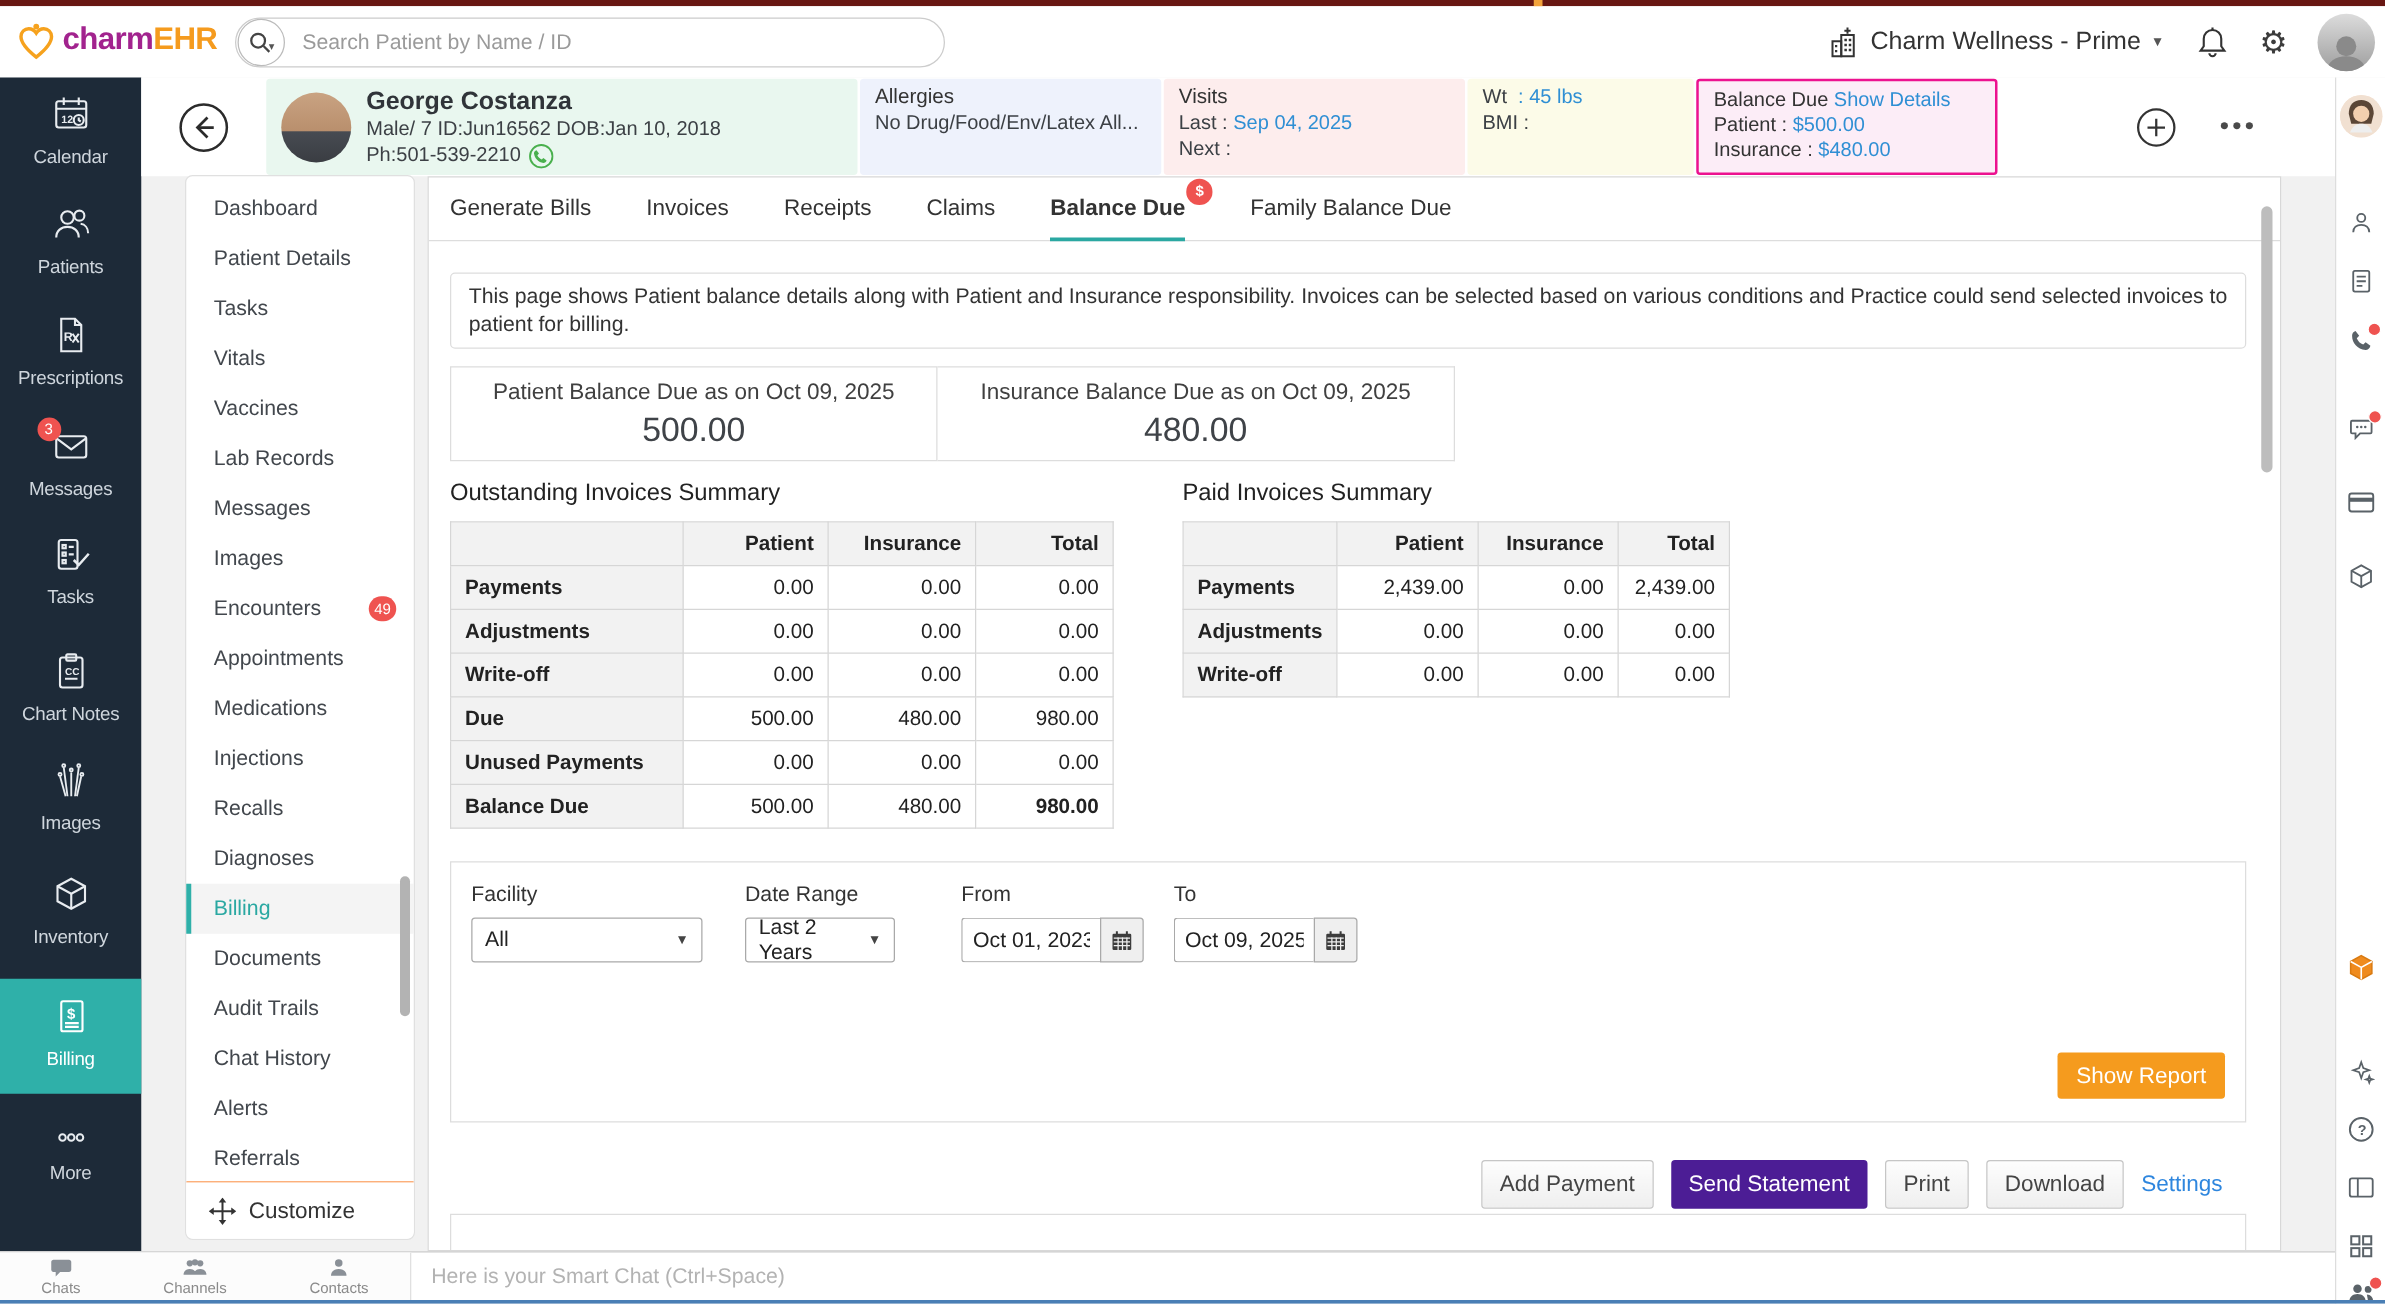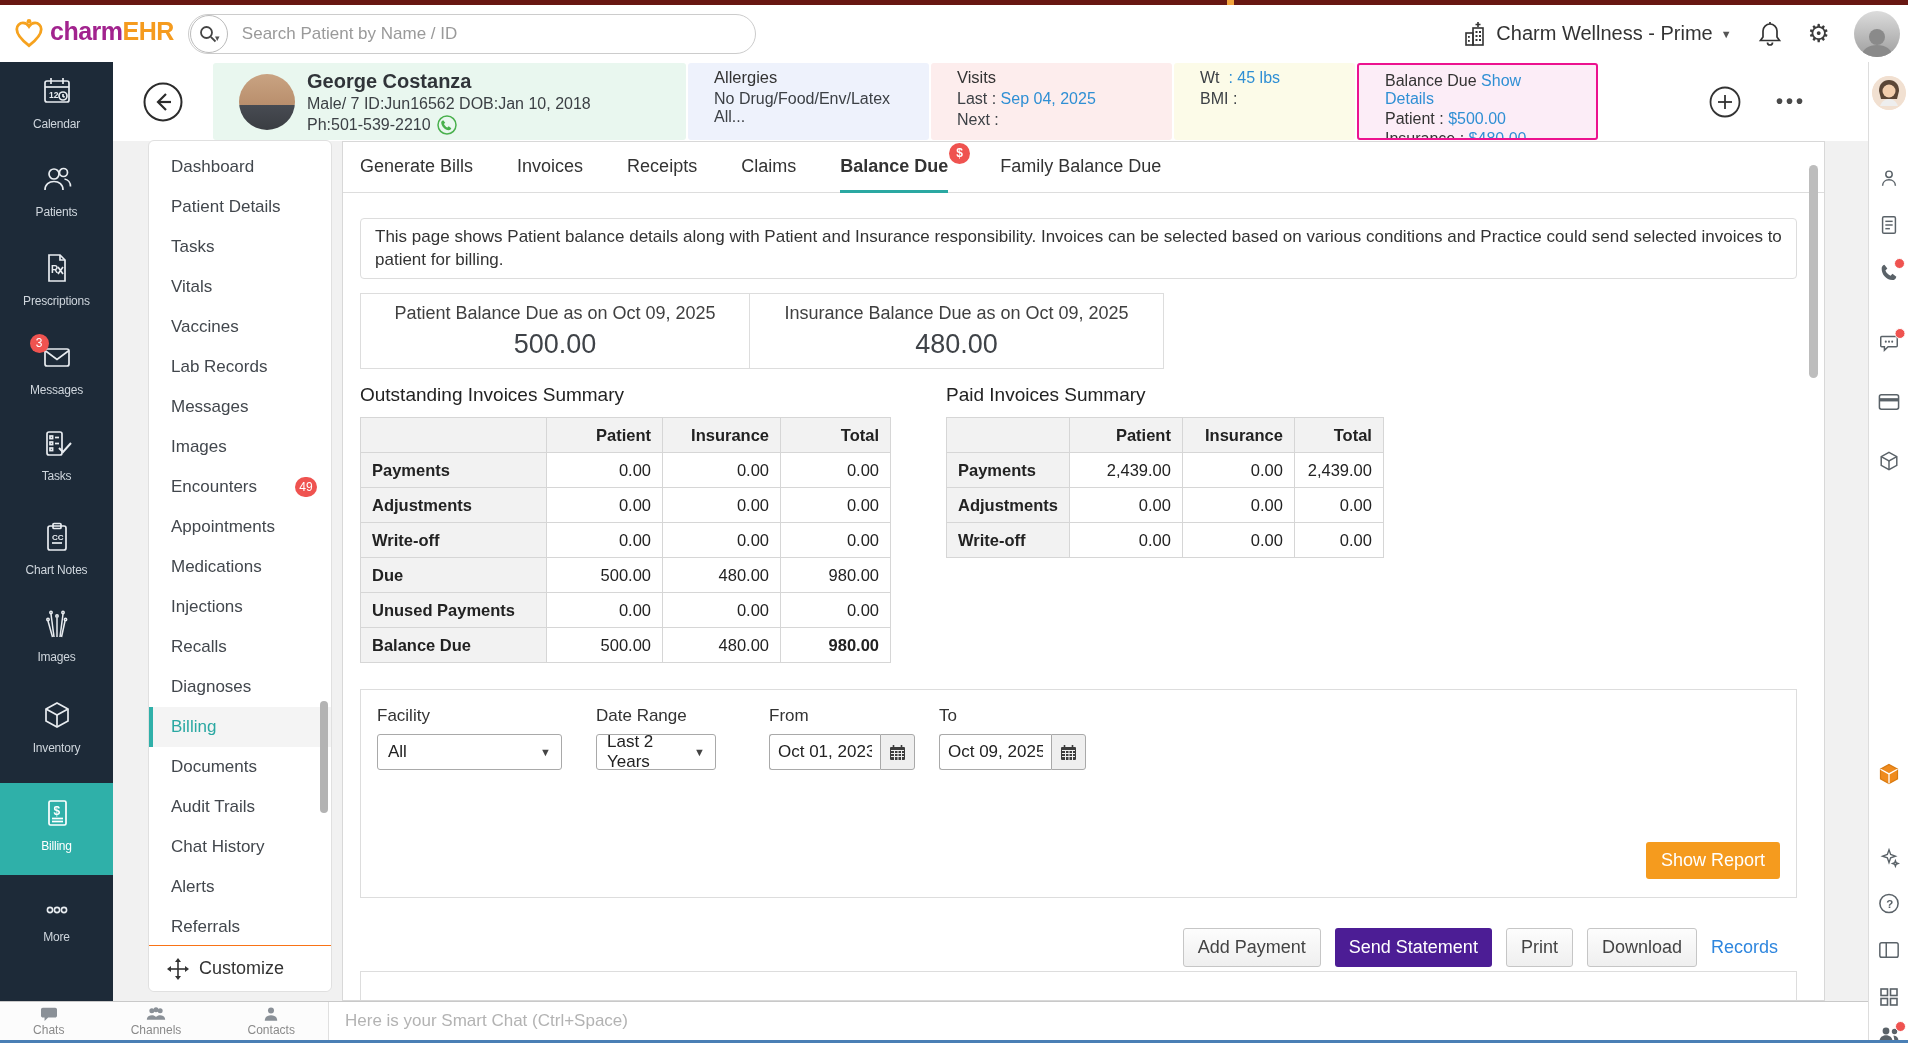"George Costanza" .band-sec { padding: 5px 26px -> 5px 12px }
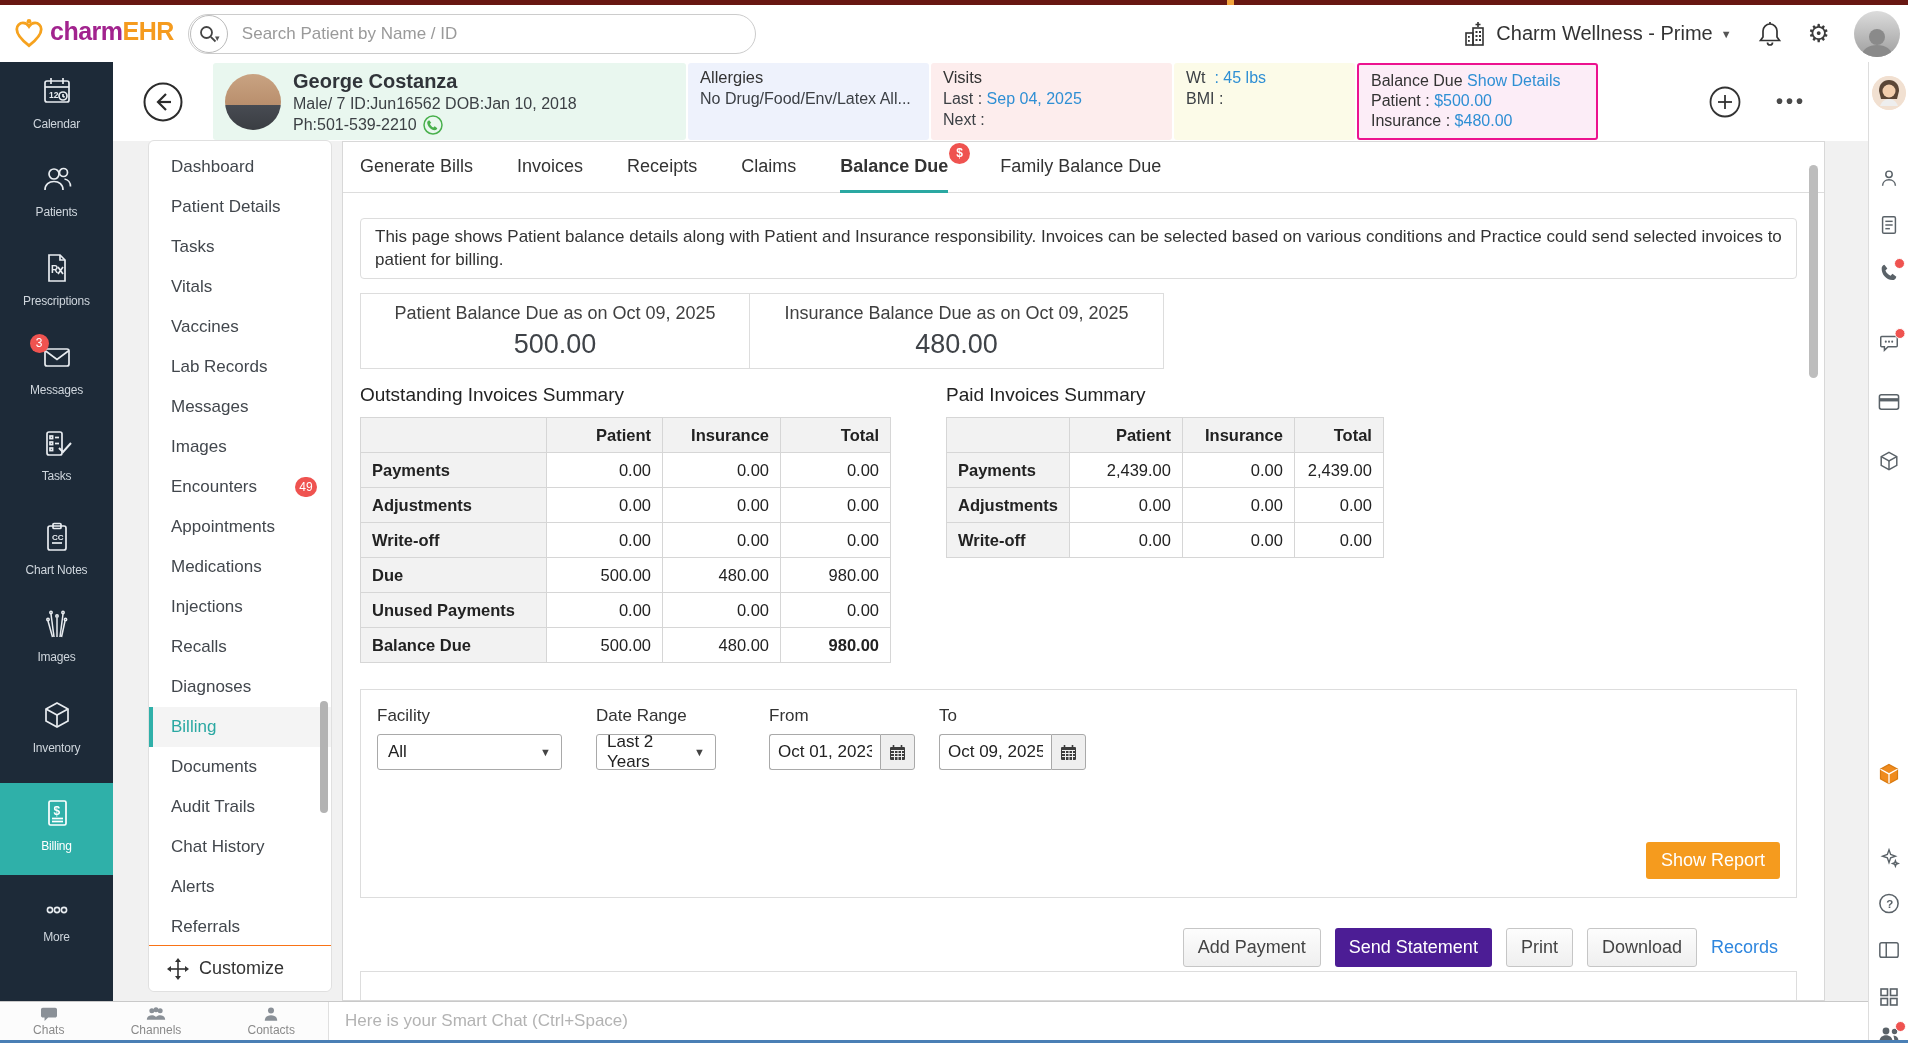"Calendar" .sb-label { font-size: 12px -> 15px }
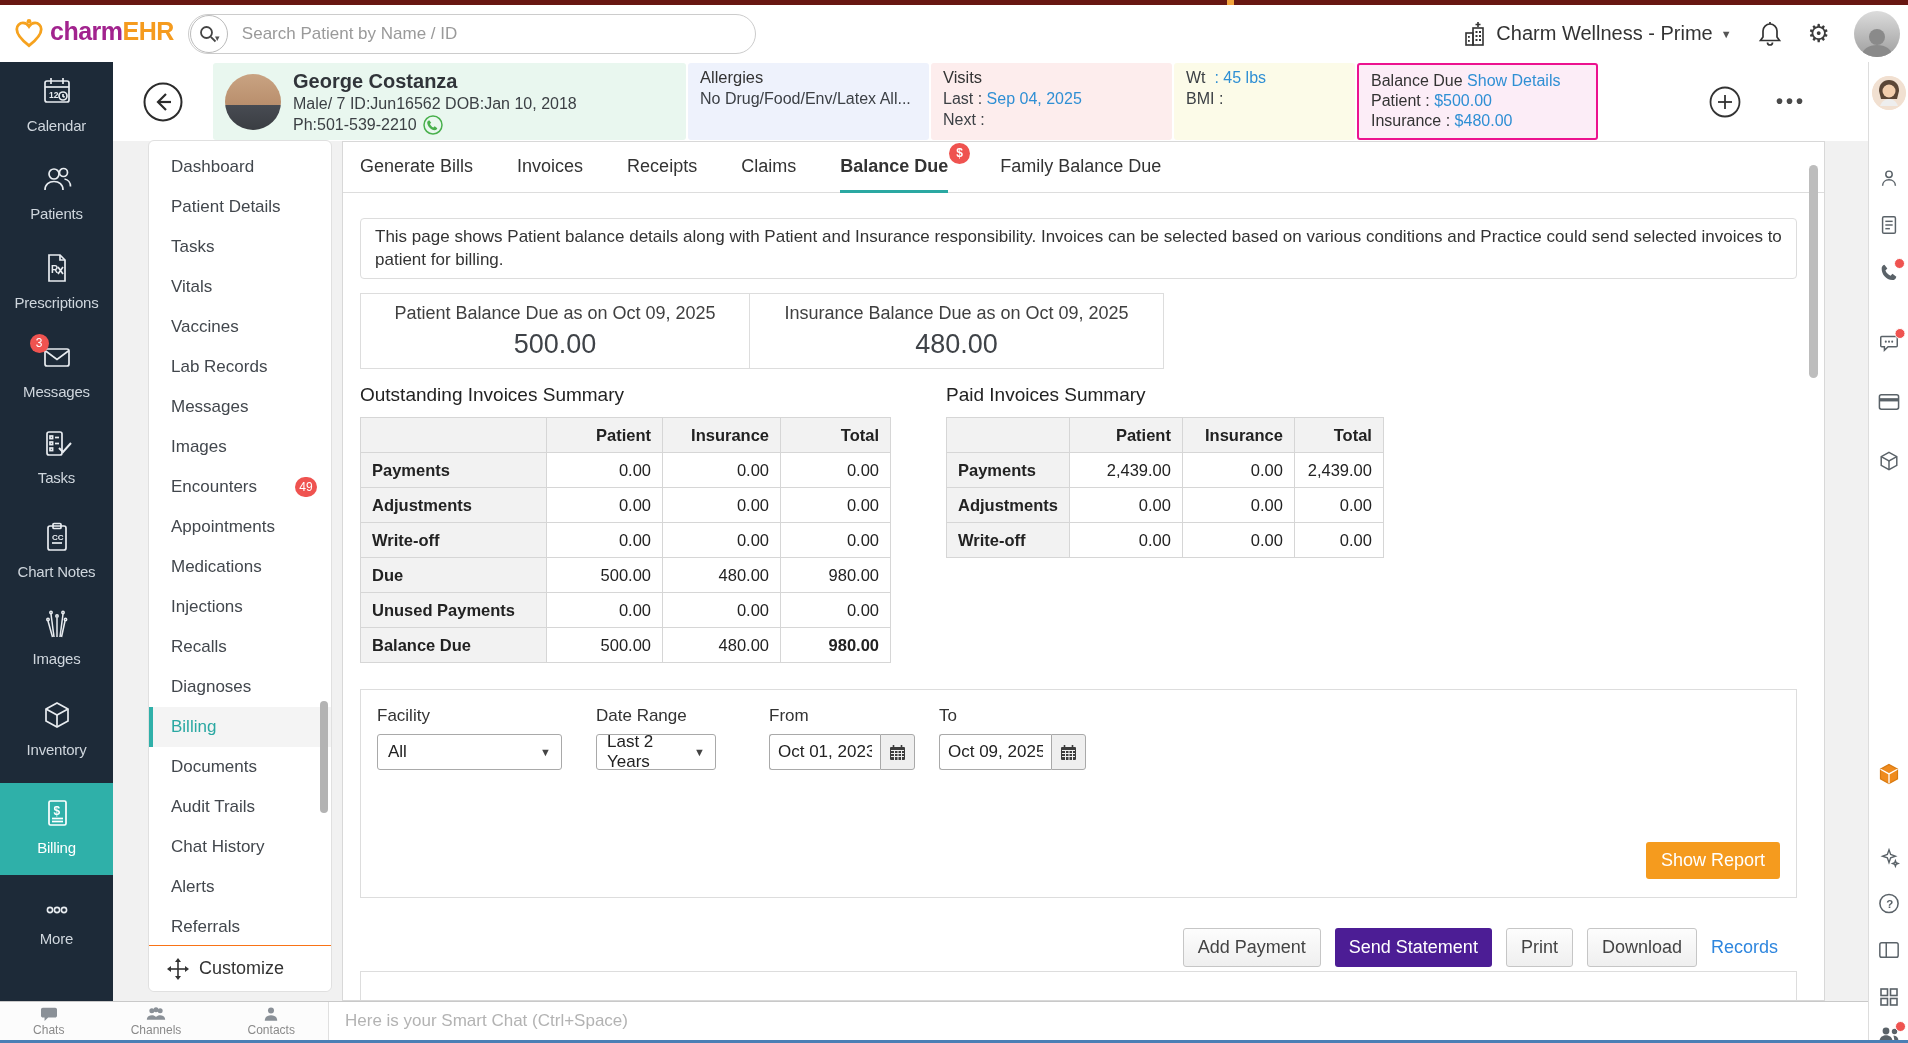"Records" button.link-blue { text: Records -> Settings }
